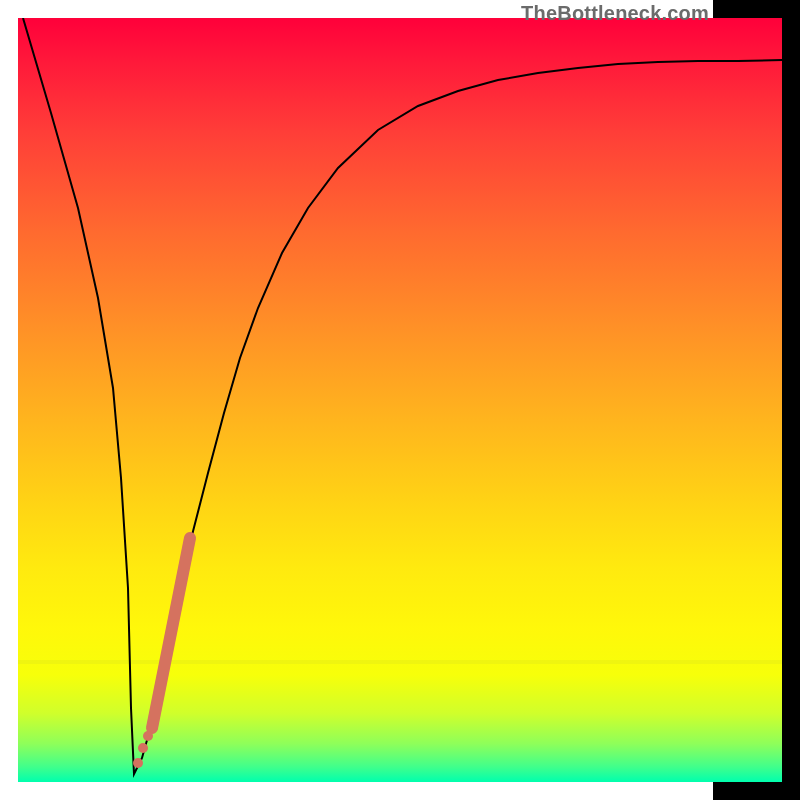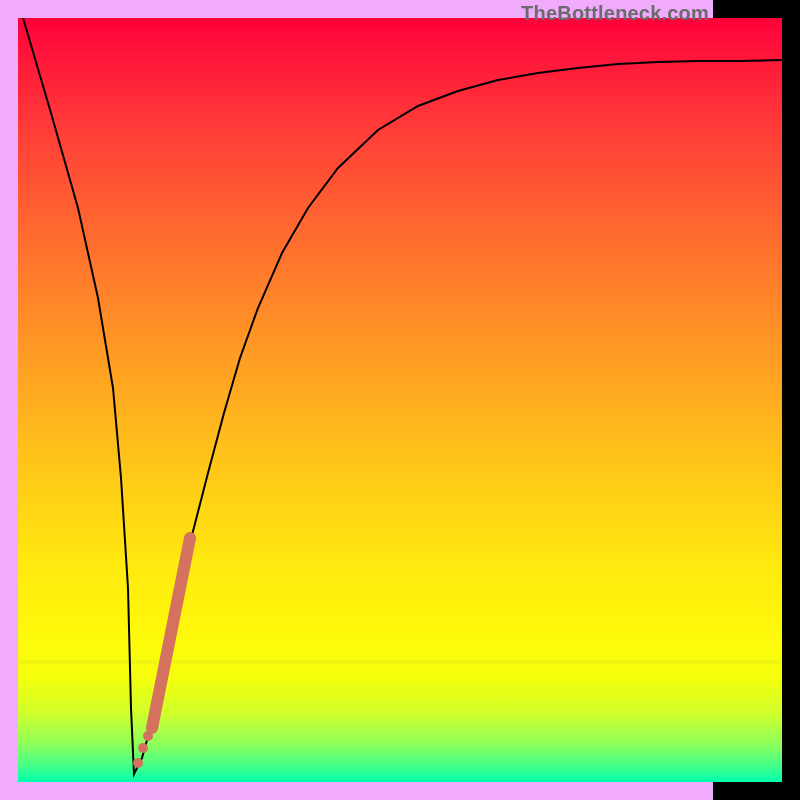"TheBottleneck.com" .frame { background: #f0abfc -> #ffffff }
